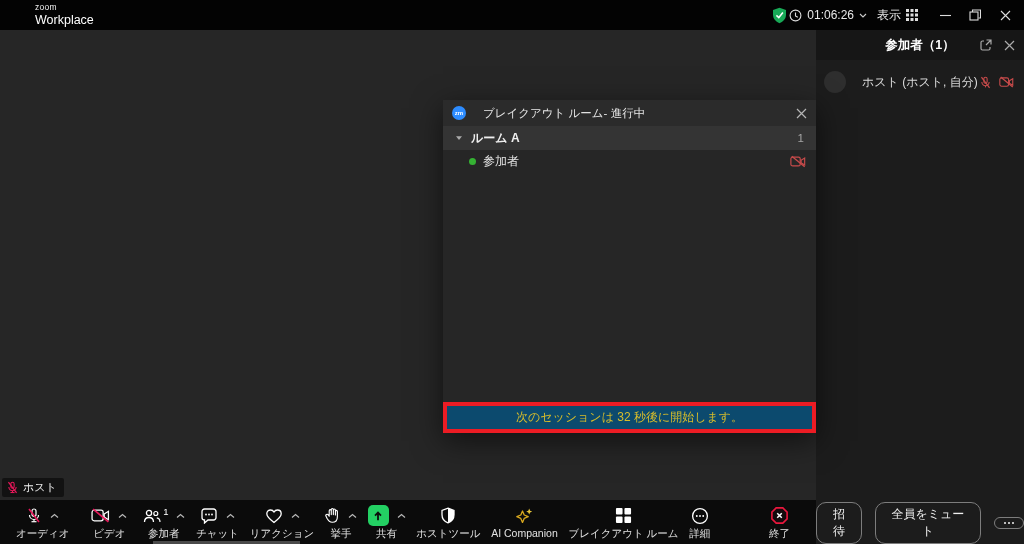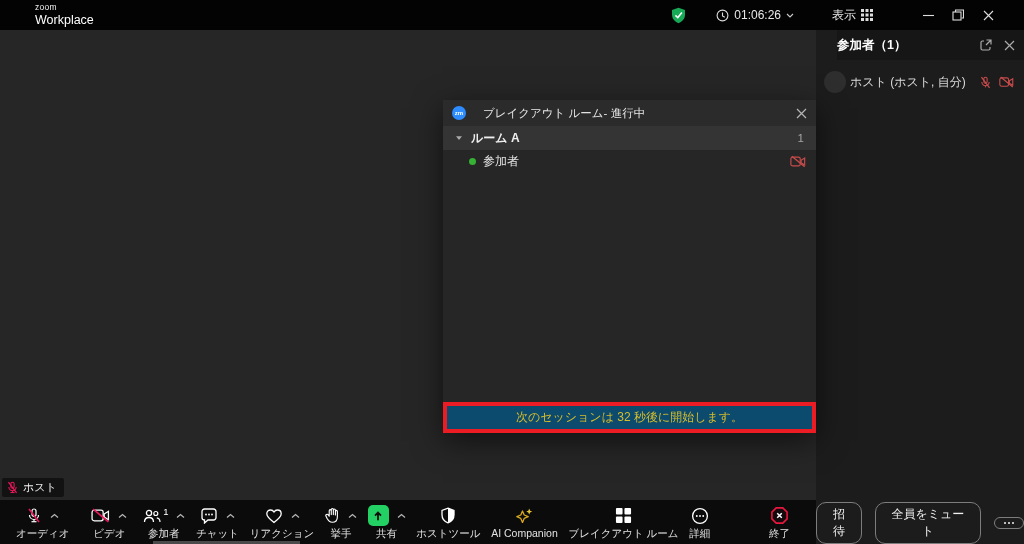"01:06:26" .topbar-right { gap: 30px -> 2px; padding-right: 21px -> 4px }
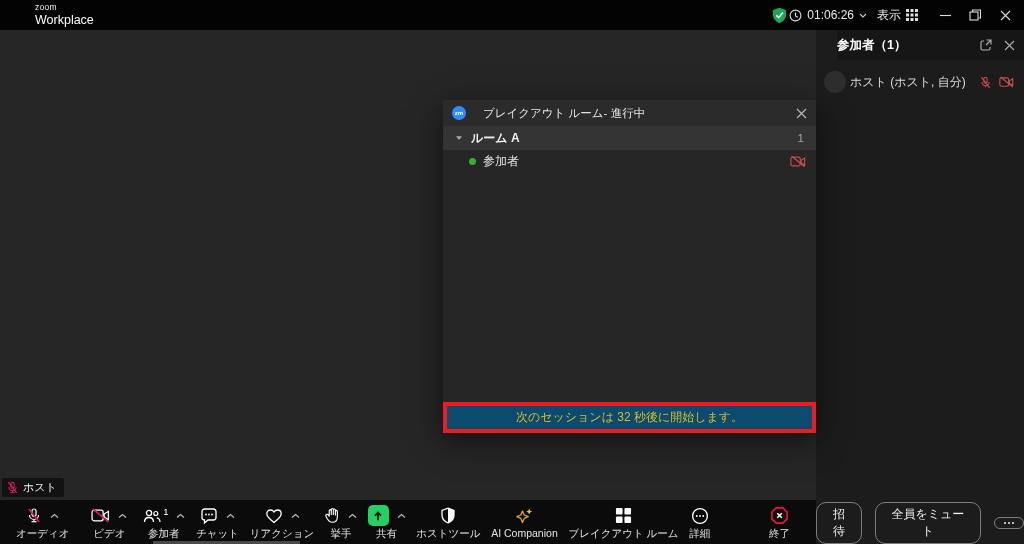"参加者（1）" .panel-header { justify-content: flex-start -> center; margin-left: 21px -> none }
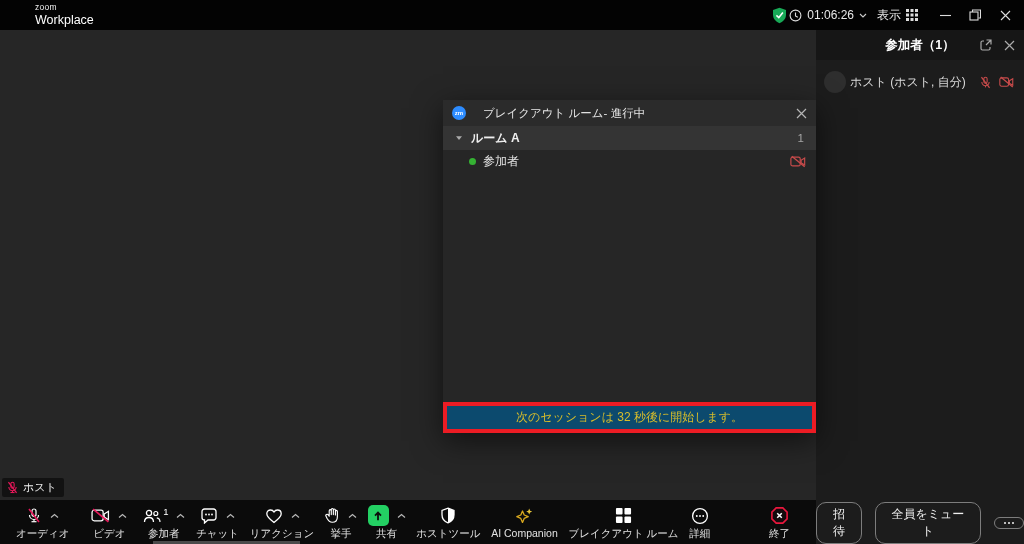"ホスト (ホスト, 自分)" .host-name { margin-left: 4px -> 16px }
